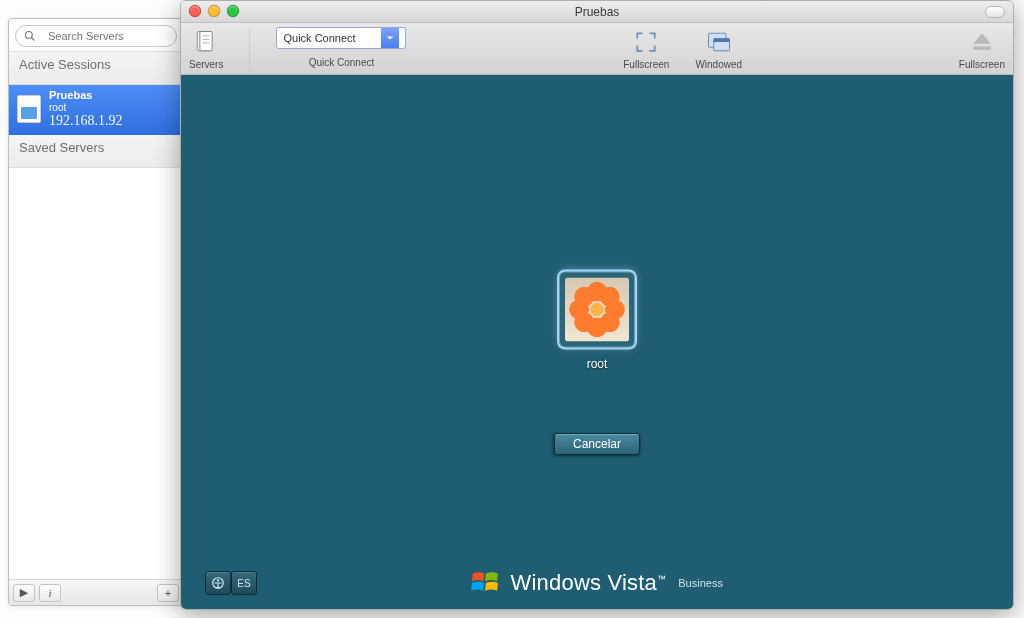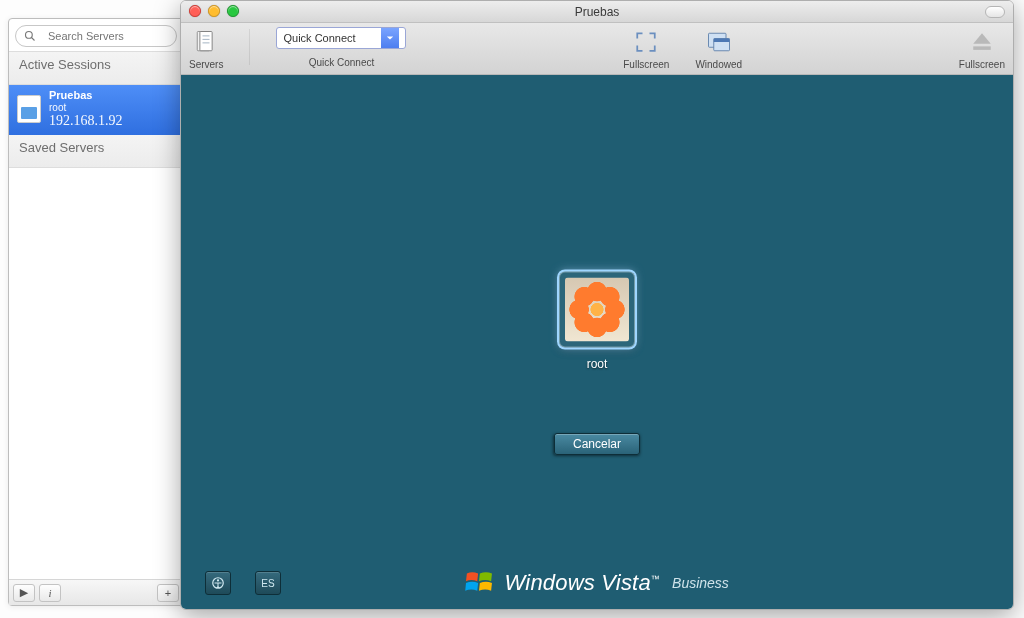"ES" .footer-left { gap: 24px -> 0 }
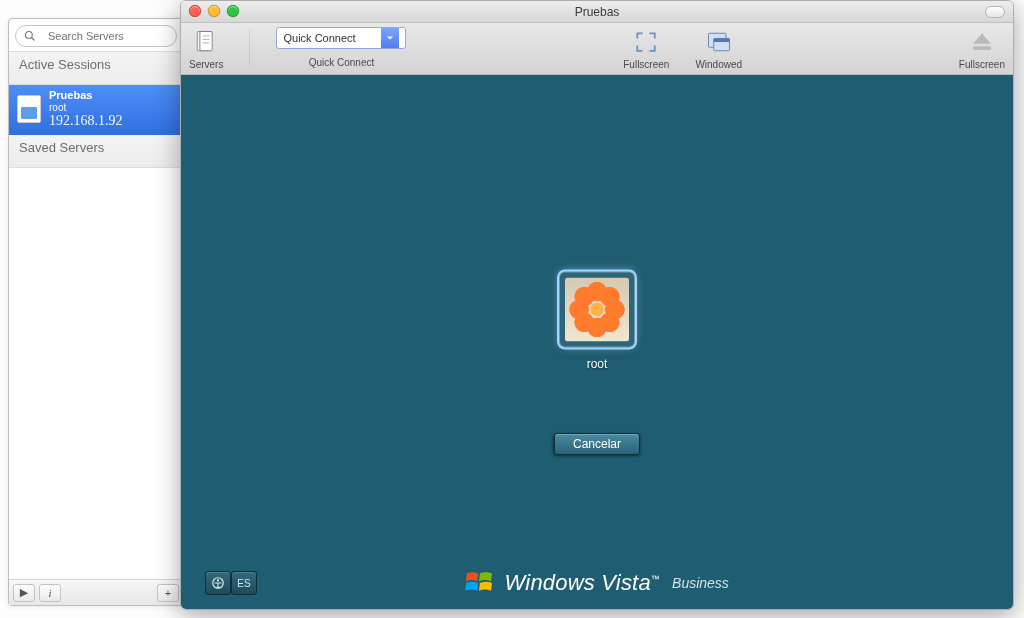"Windows Vista™" .vista-brand { font-style: italic -> none }
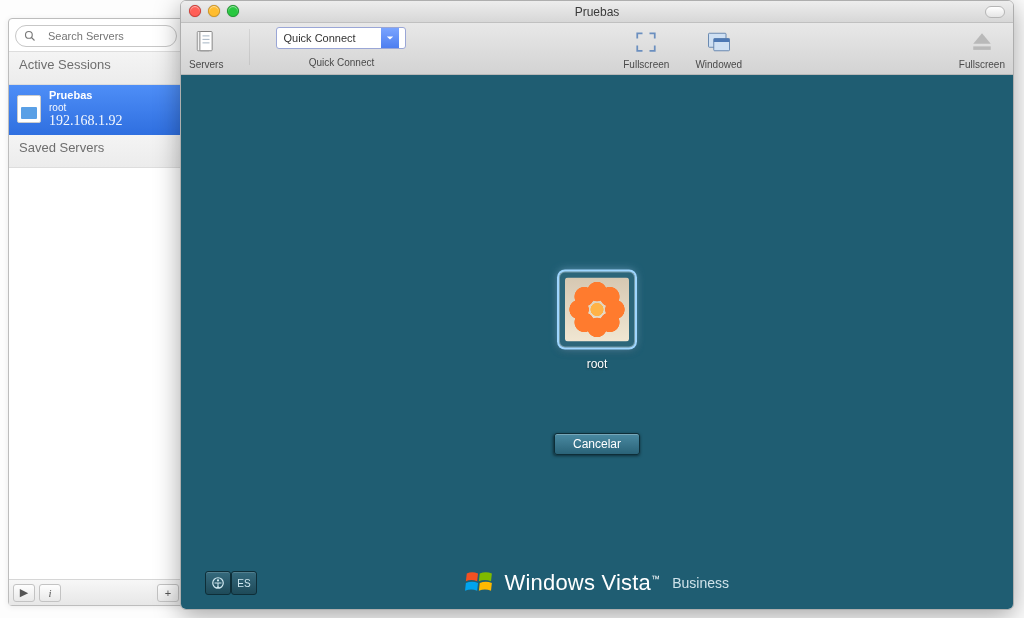"Business" .vista-brand .edition { font-size: 14px -> 11px }
